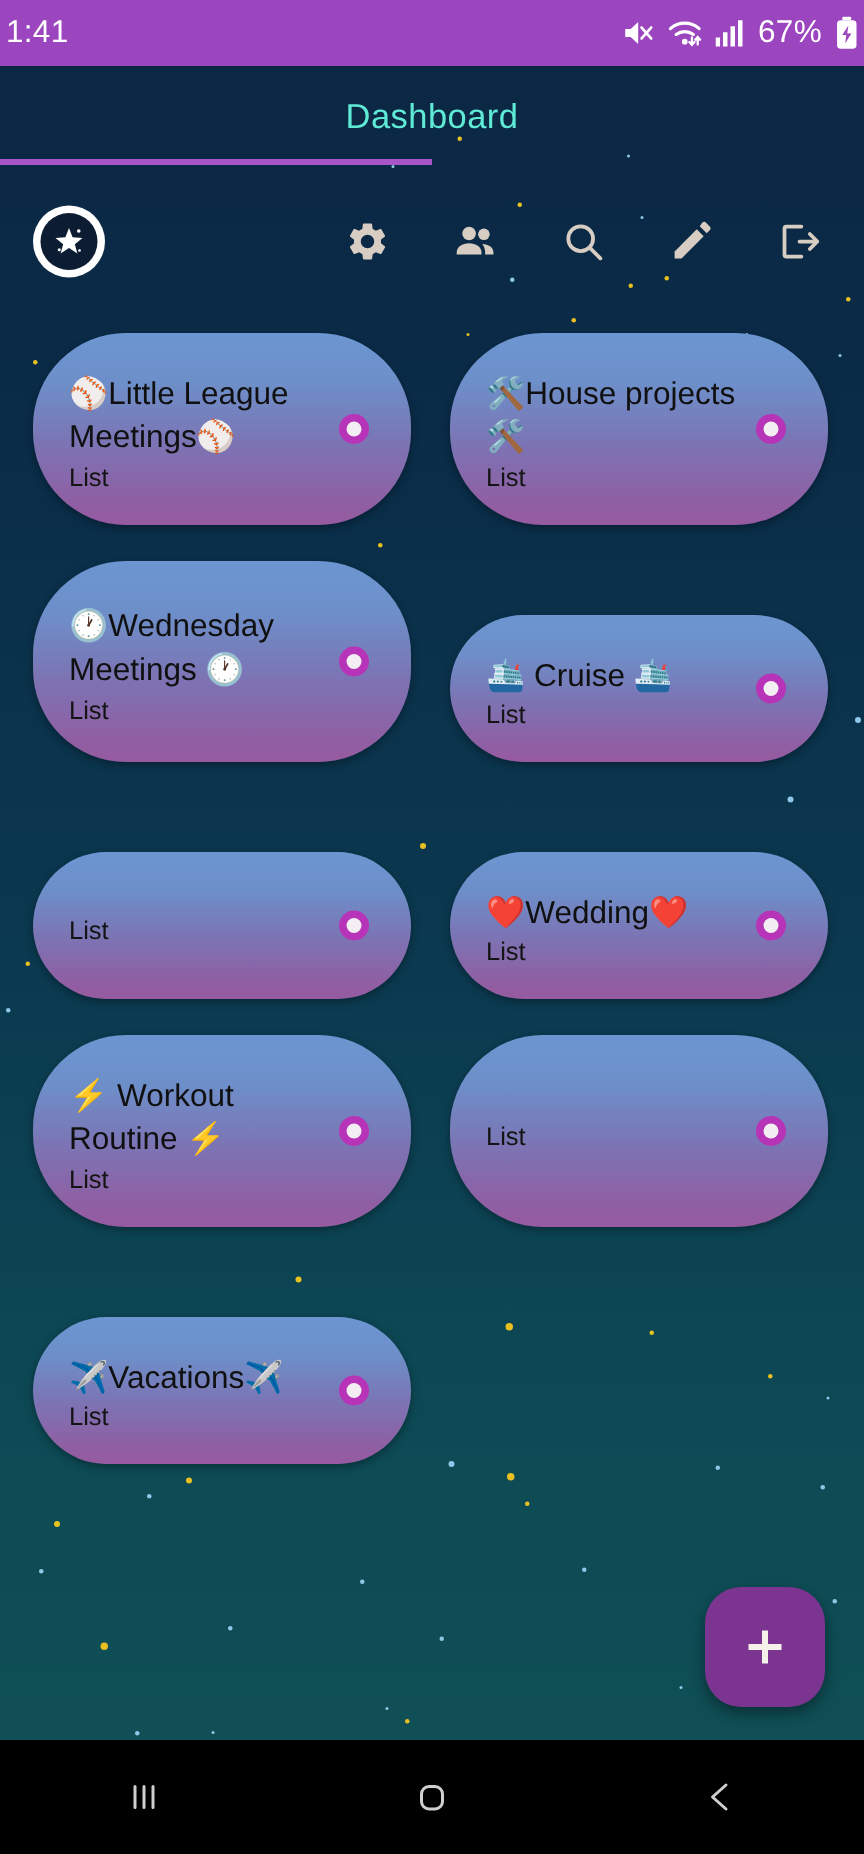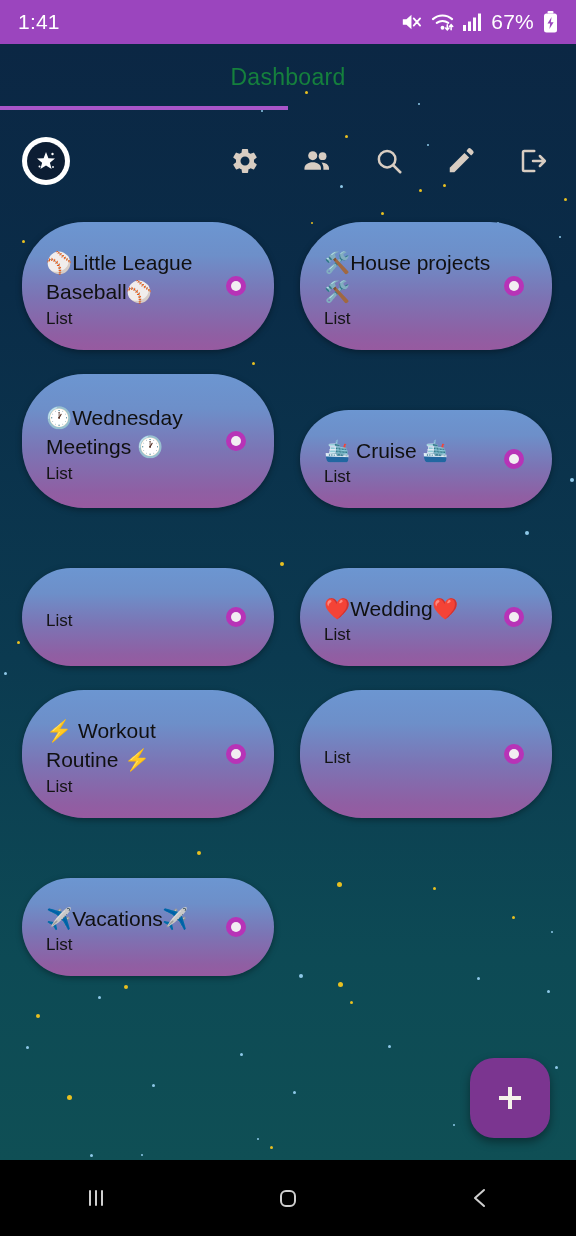"1:41" .statusbar { padding: 0 18px -> 0 4px }
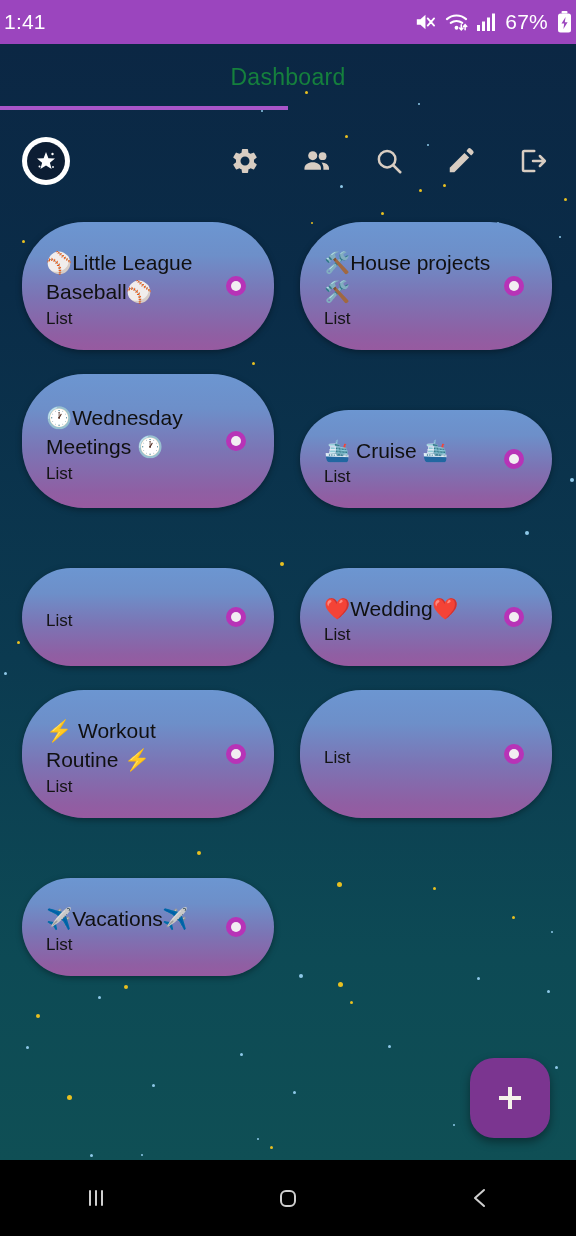"Dashboard" .tab { color: #15803d -> #5eead4 }
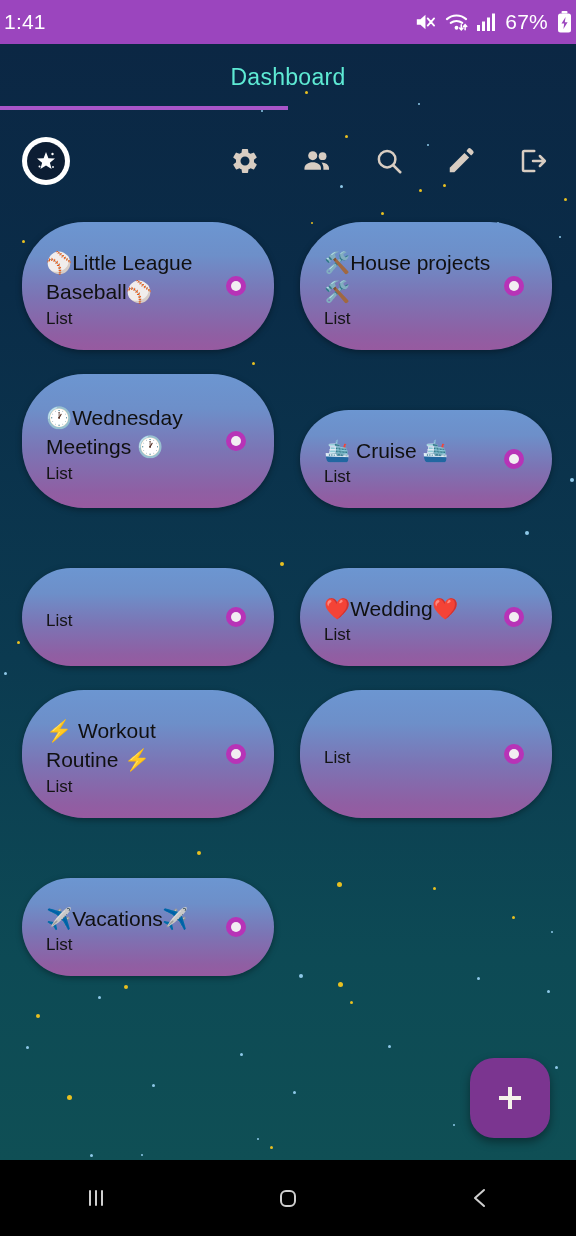"⚾Little League Baseball⚾" div.card-title { text: Baseball -> Meetings }
